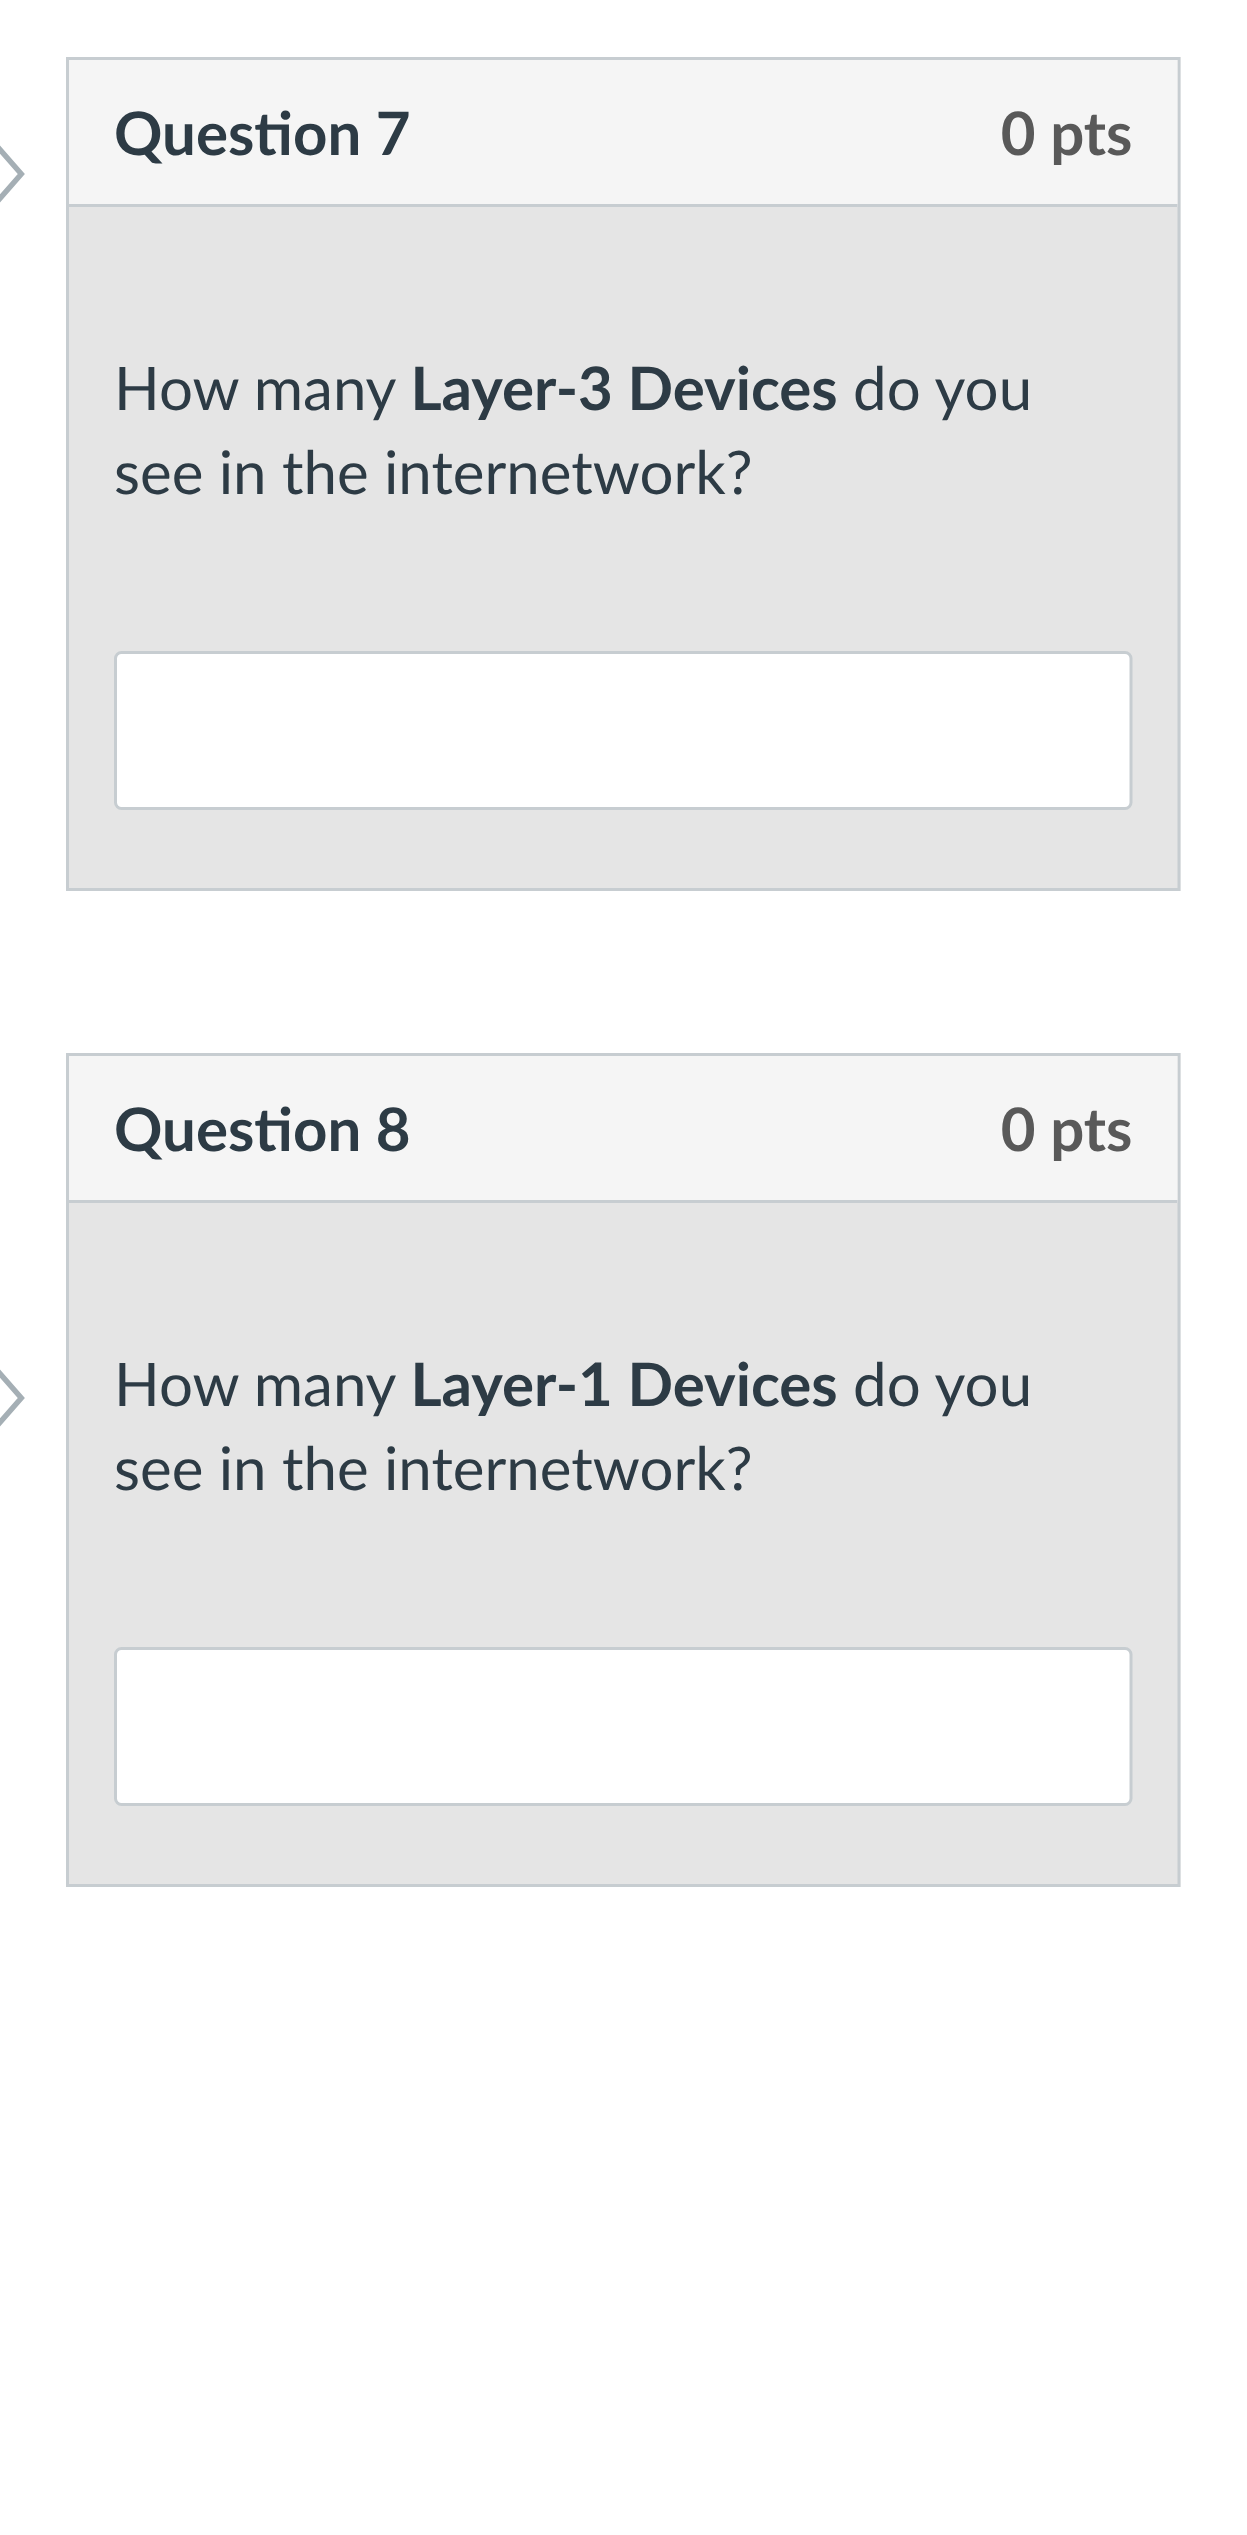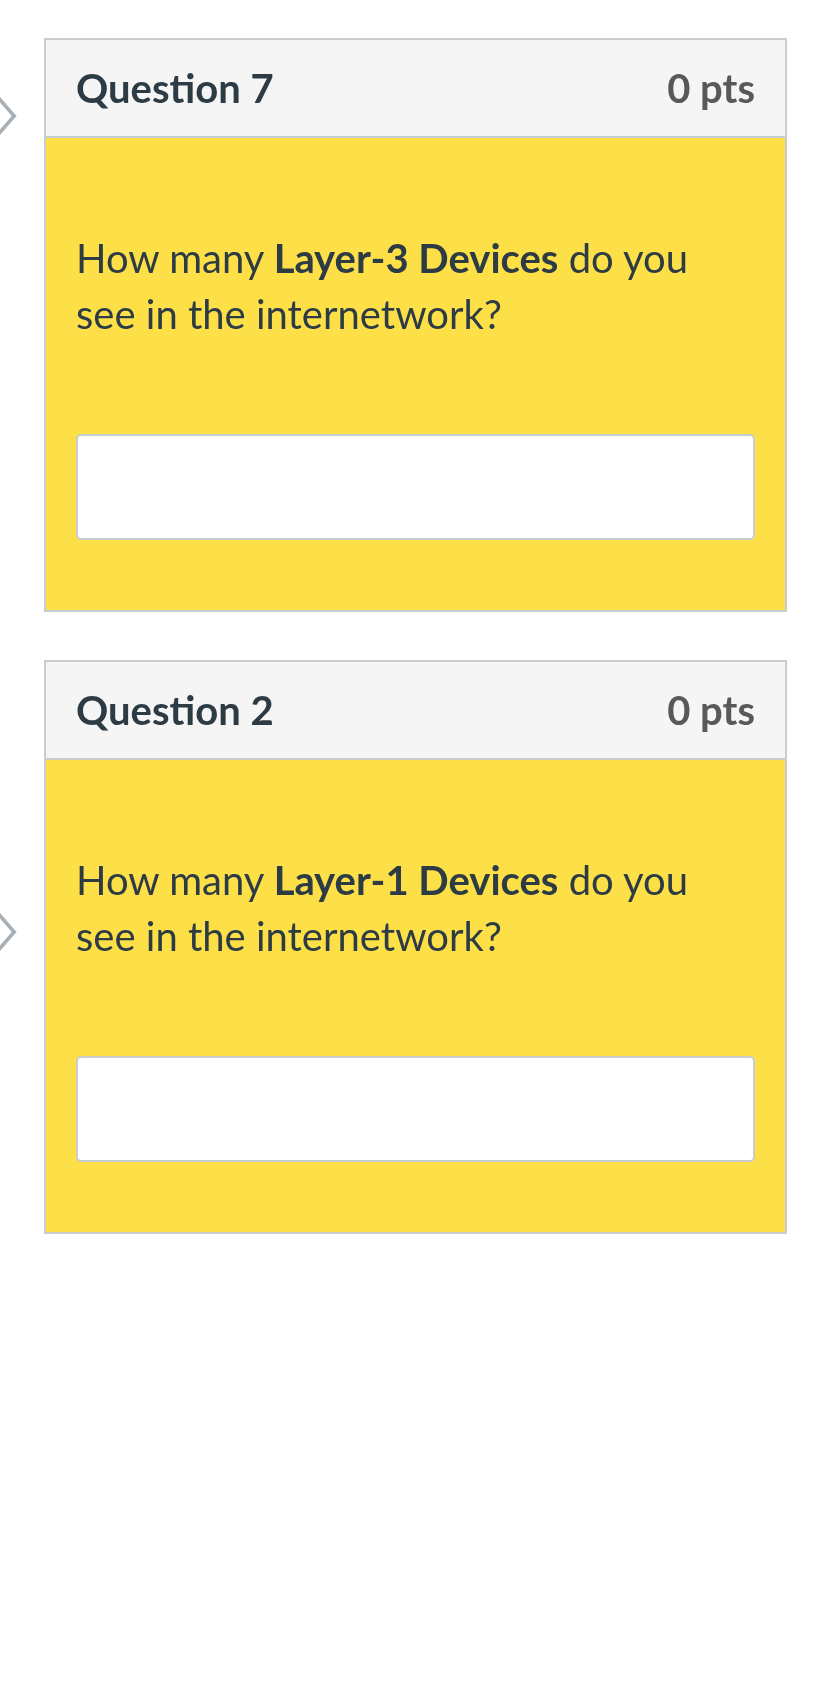"Question 7" .question-card { background: #fde047 -> #e5e5e5; margin: 38px 44px 48px 44px -> 38px 44px 108px 44px }
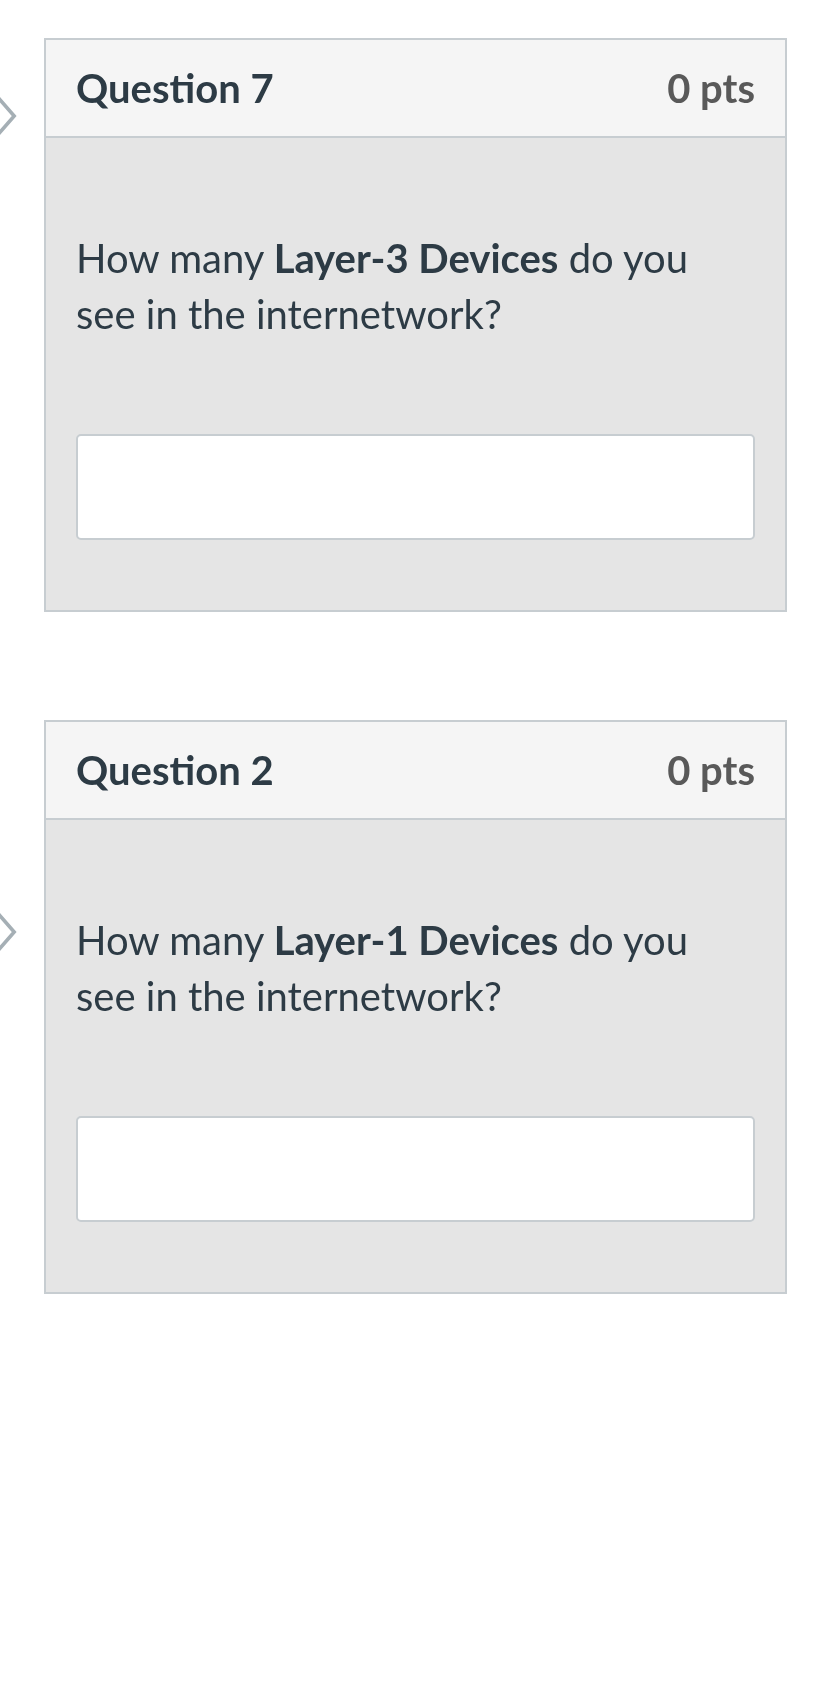"How many Layer-3 Devices do" .question-body { padding: 92px 30px 70px 30px -> 92px 30px 52px 30px }
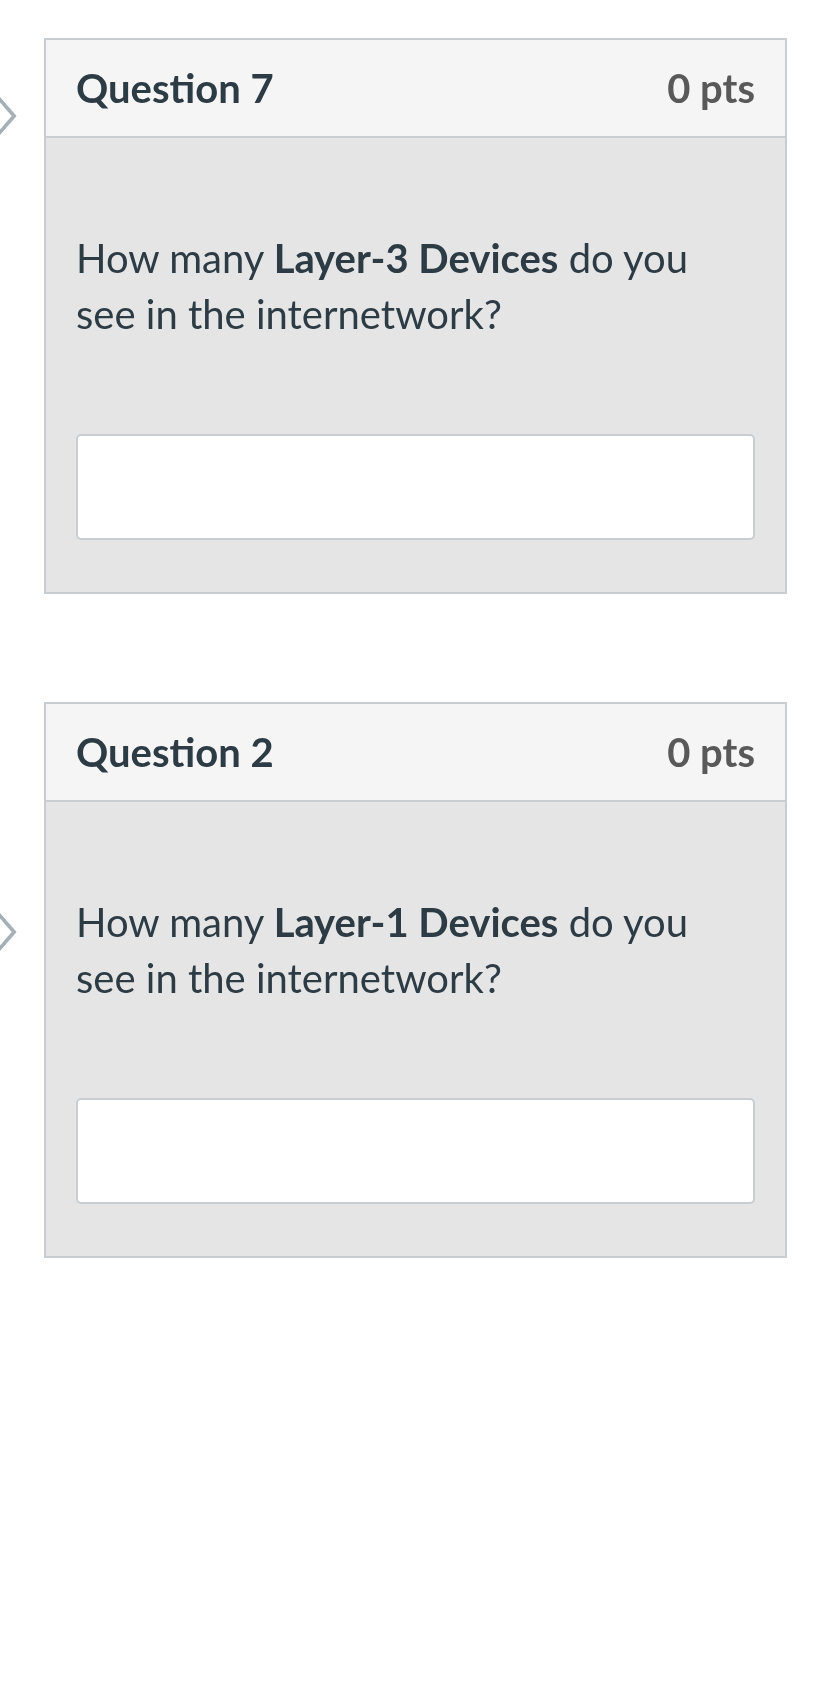"Question 2" div.question-title { text: 2 -> 8 }
